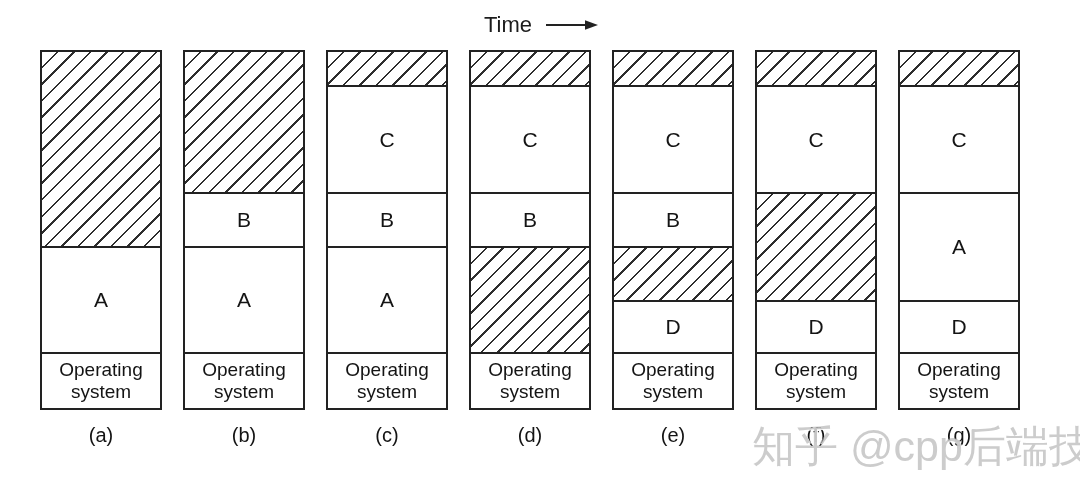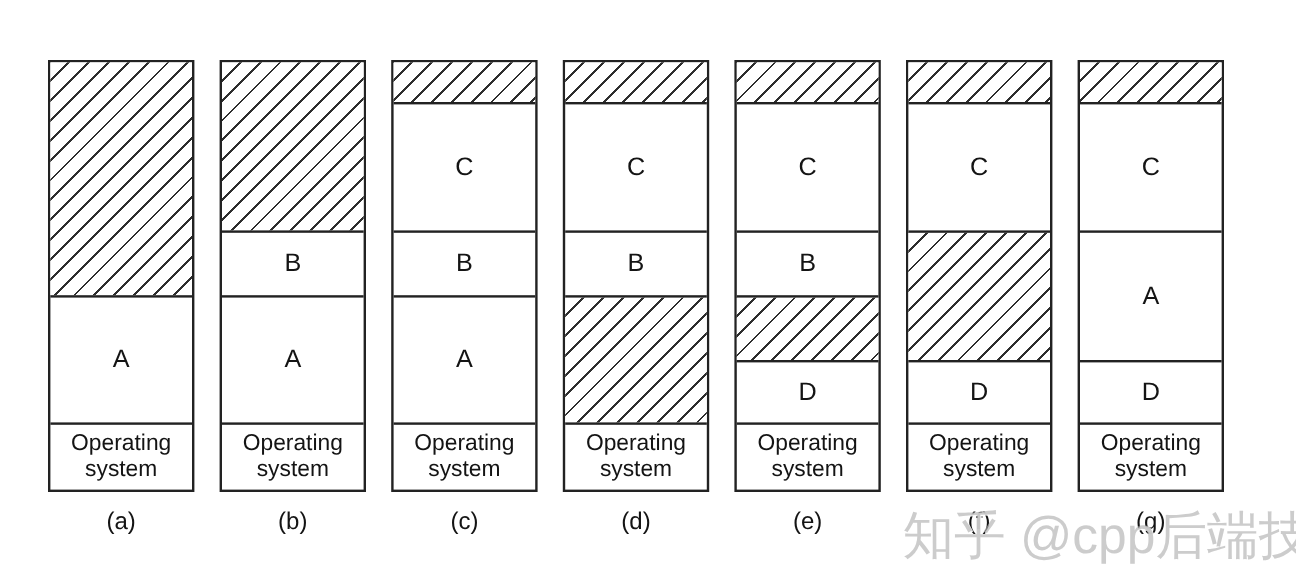"Time" div.time-header { html: none -> <div> <span>Time</span> <span> <svg> <line></line> <polygon></polygon> </svg> </span> </div> }
